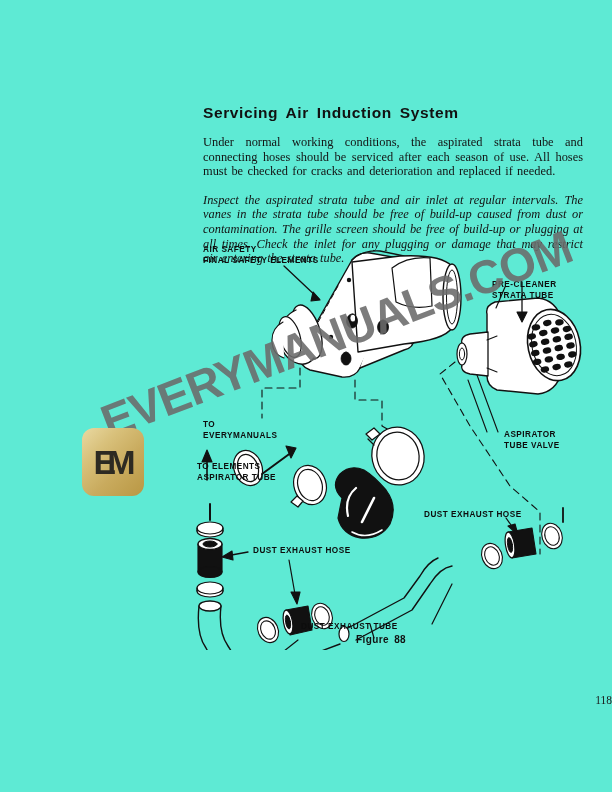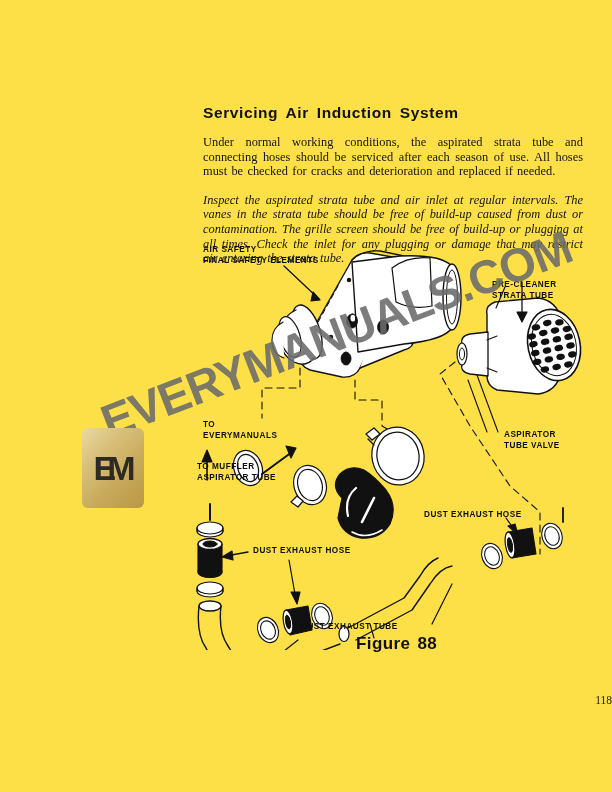"Servicing Air Induction System" .page { background: #fde047 -> #5eead4 }
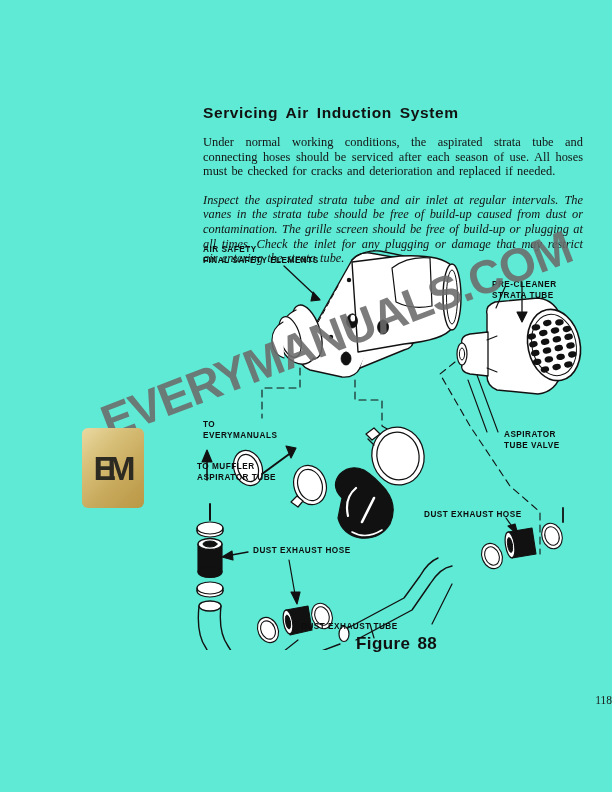"EM" .watermark-logo { border-radius: 6px -> 12px; height: 80px -> 68px }
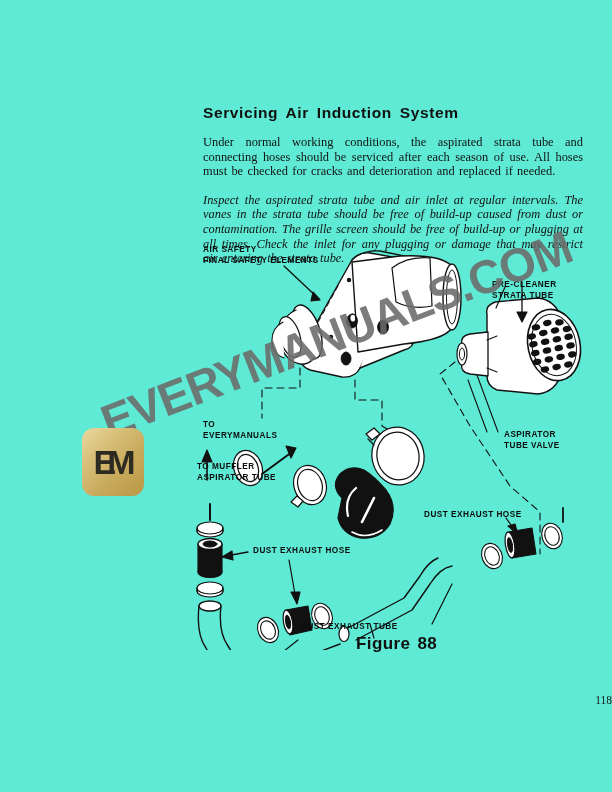"TO MUFFLER" span { text: MUFFLER -> ELEMENTS }
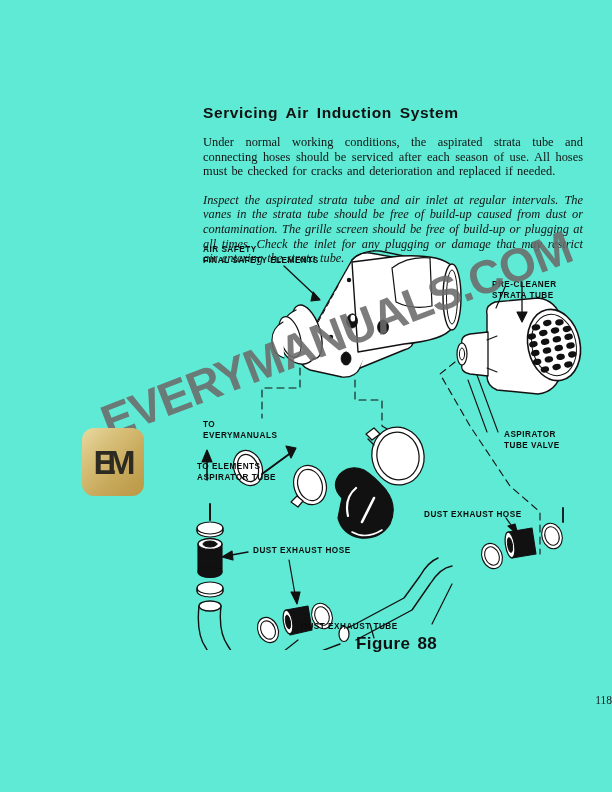"Figure 88" .fig-caption { font-size: 17px -> 10px }
